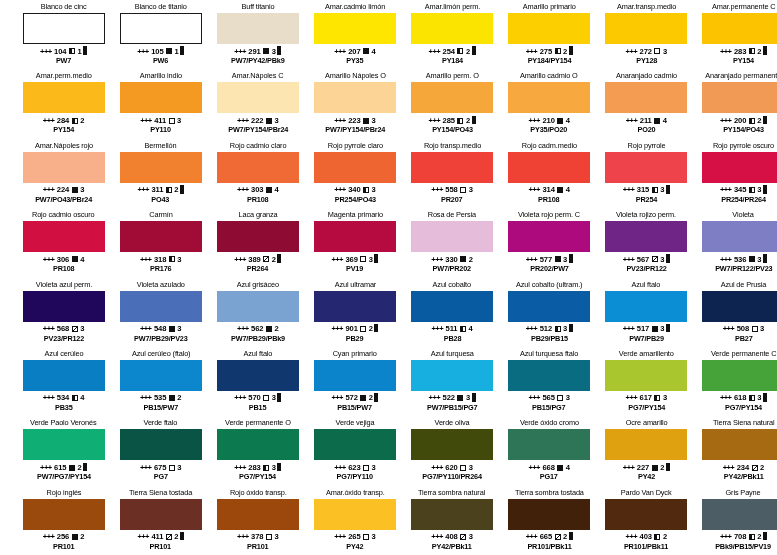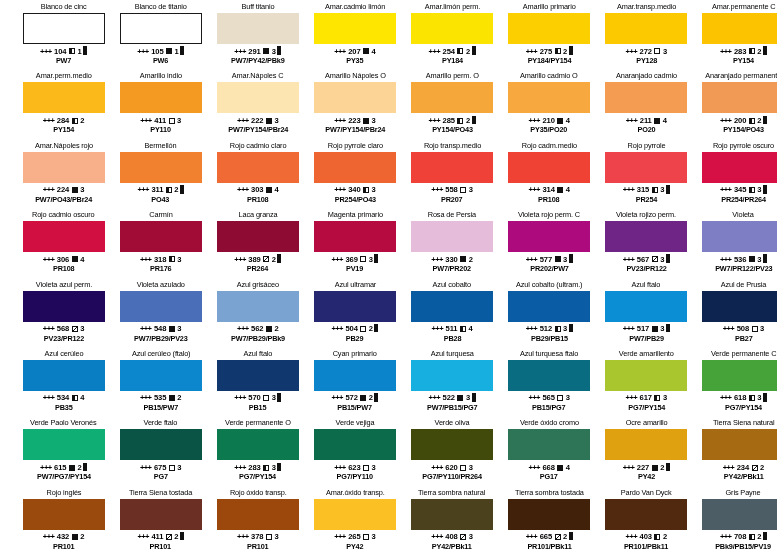"504" span.code { text: 504 -> 901 }
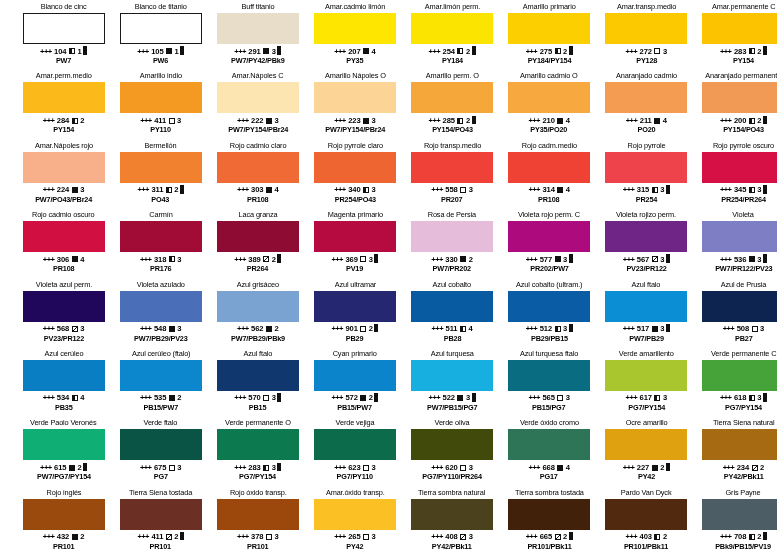"432" span.code { text: 432 -> 256 }
